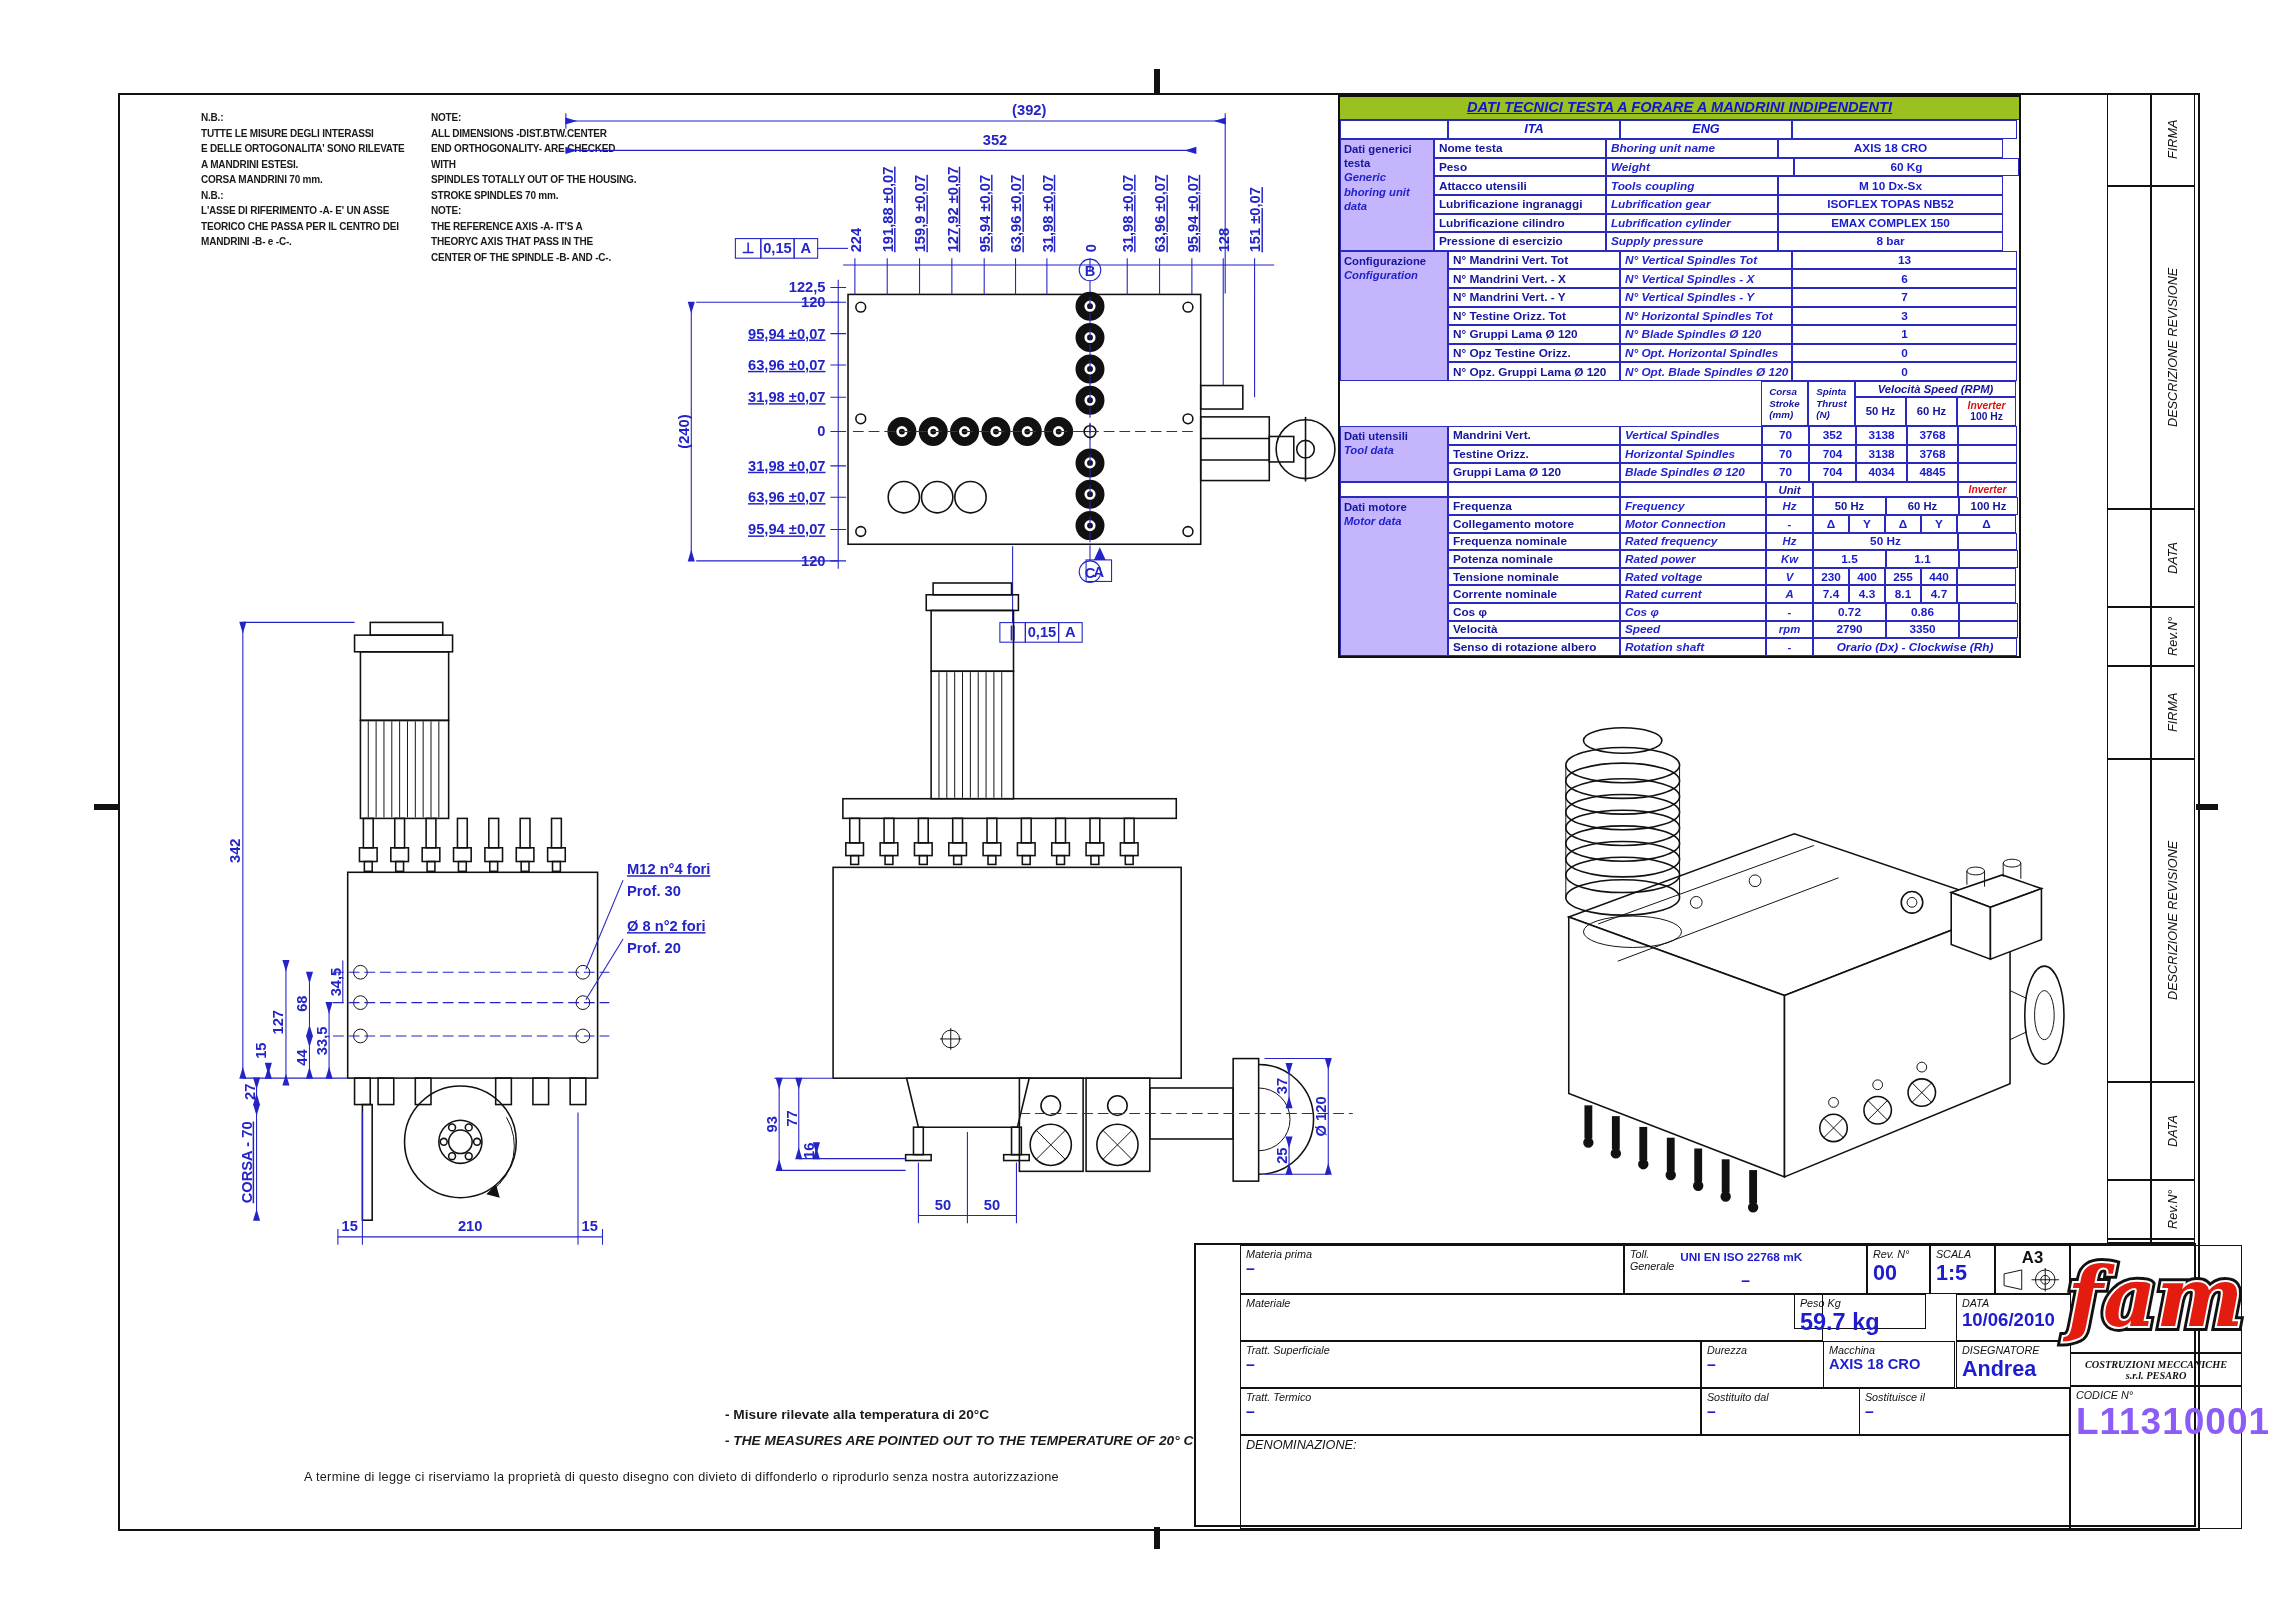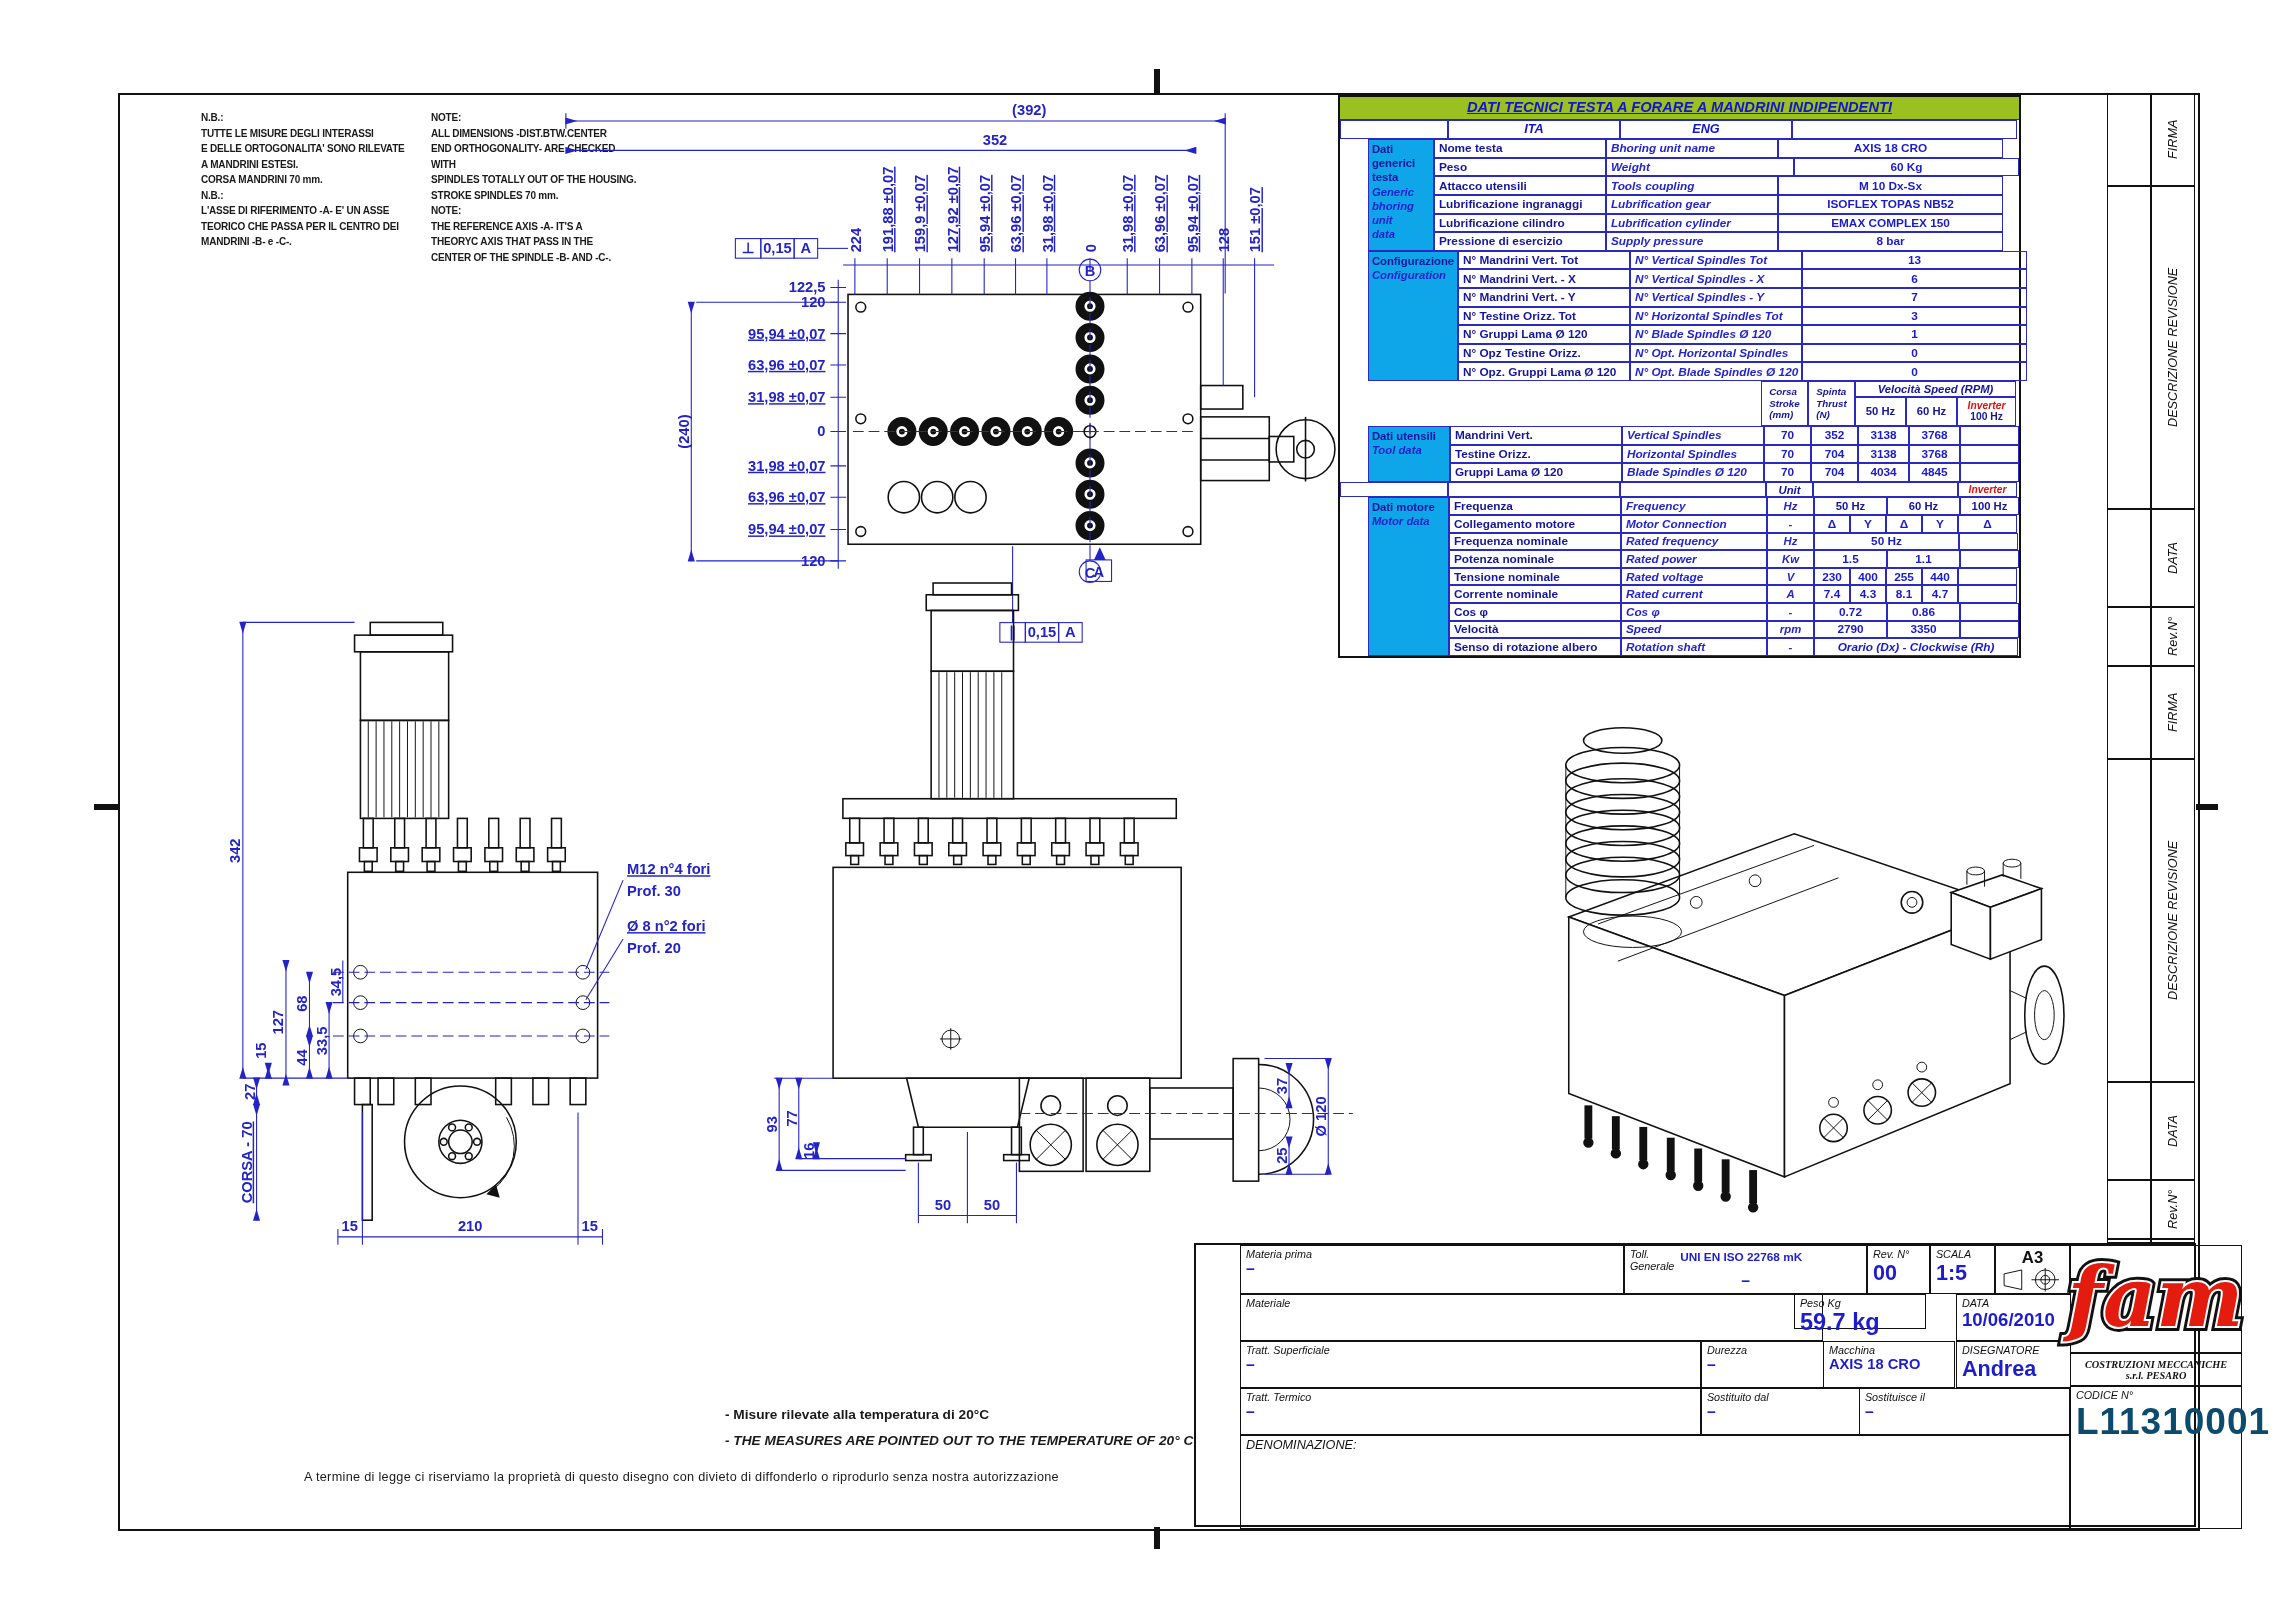"Dati generici" .tlabel { background: #0ea5e9 -> #c4b5fd; margin-left: 28px -> none }
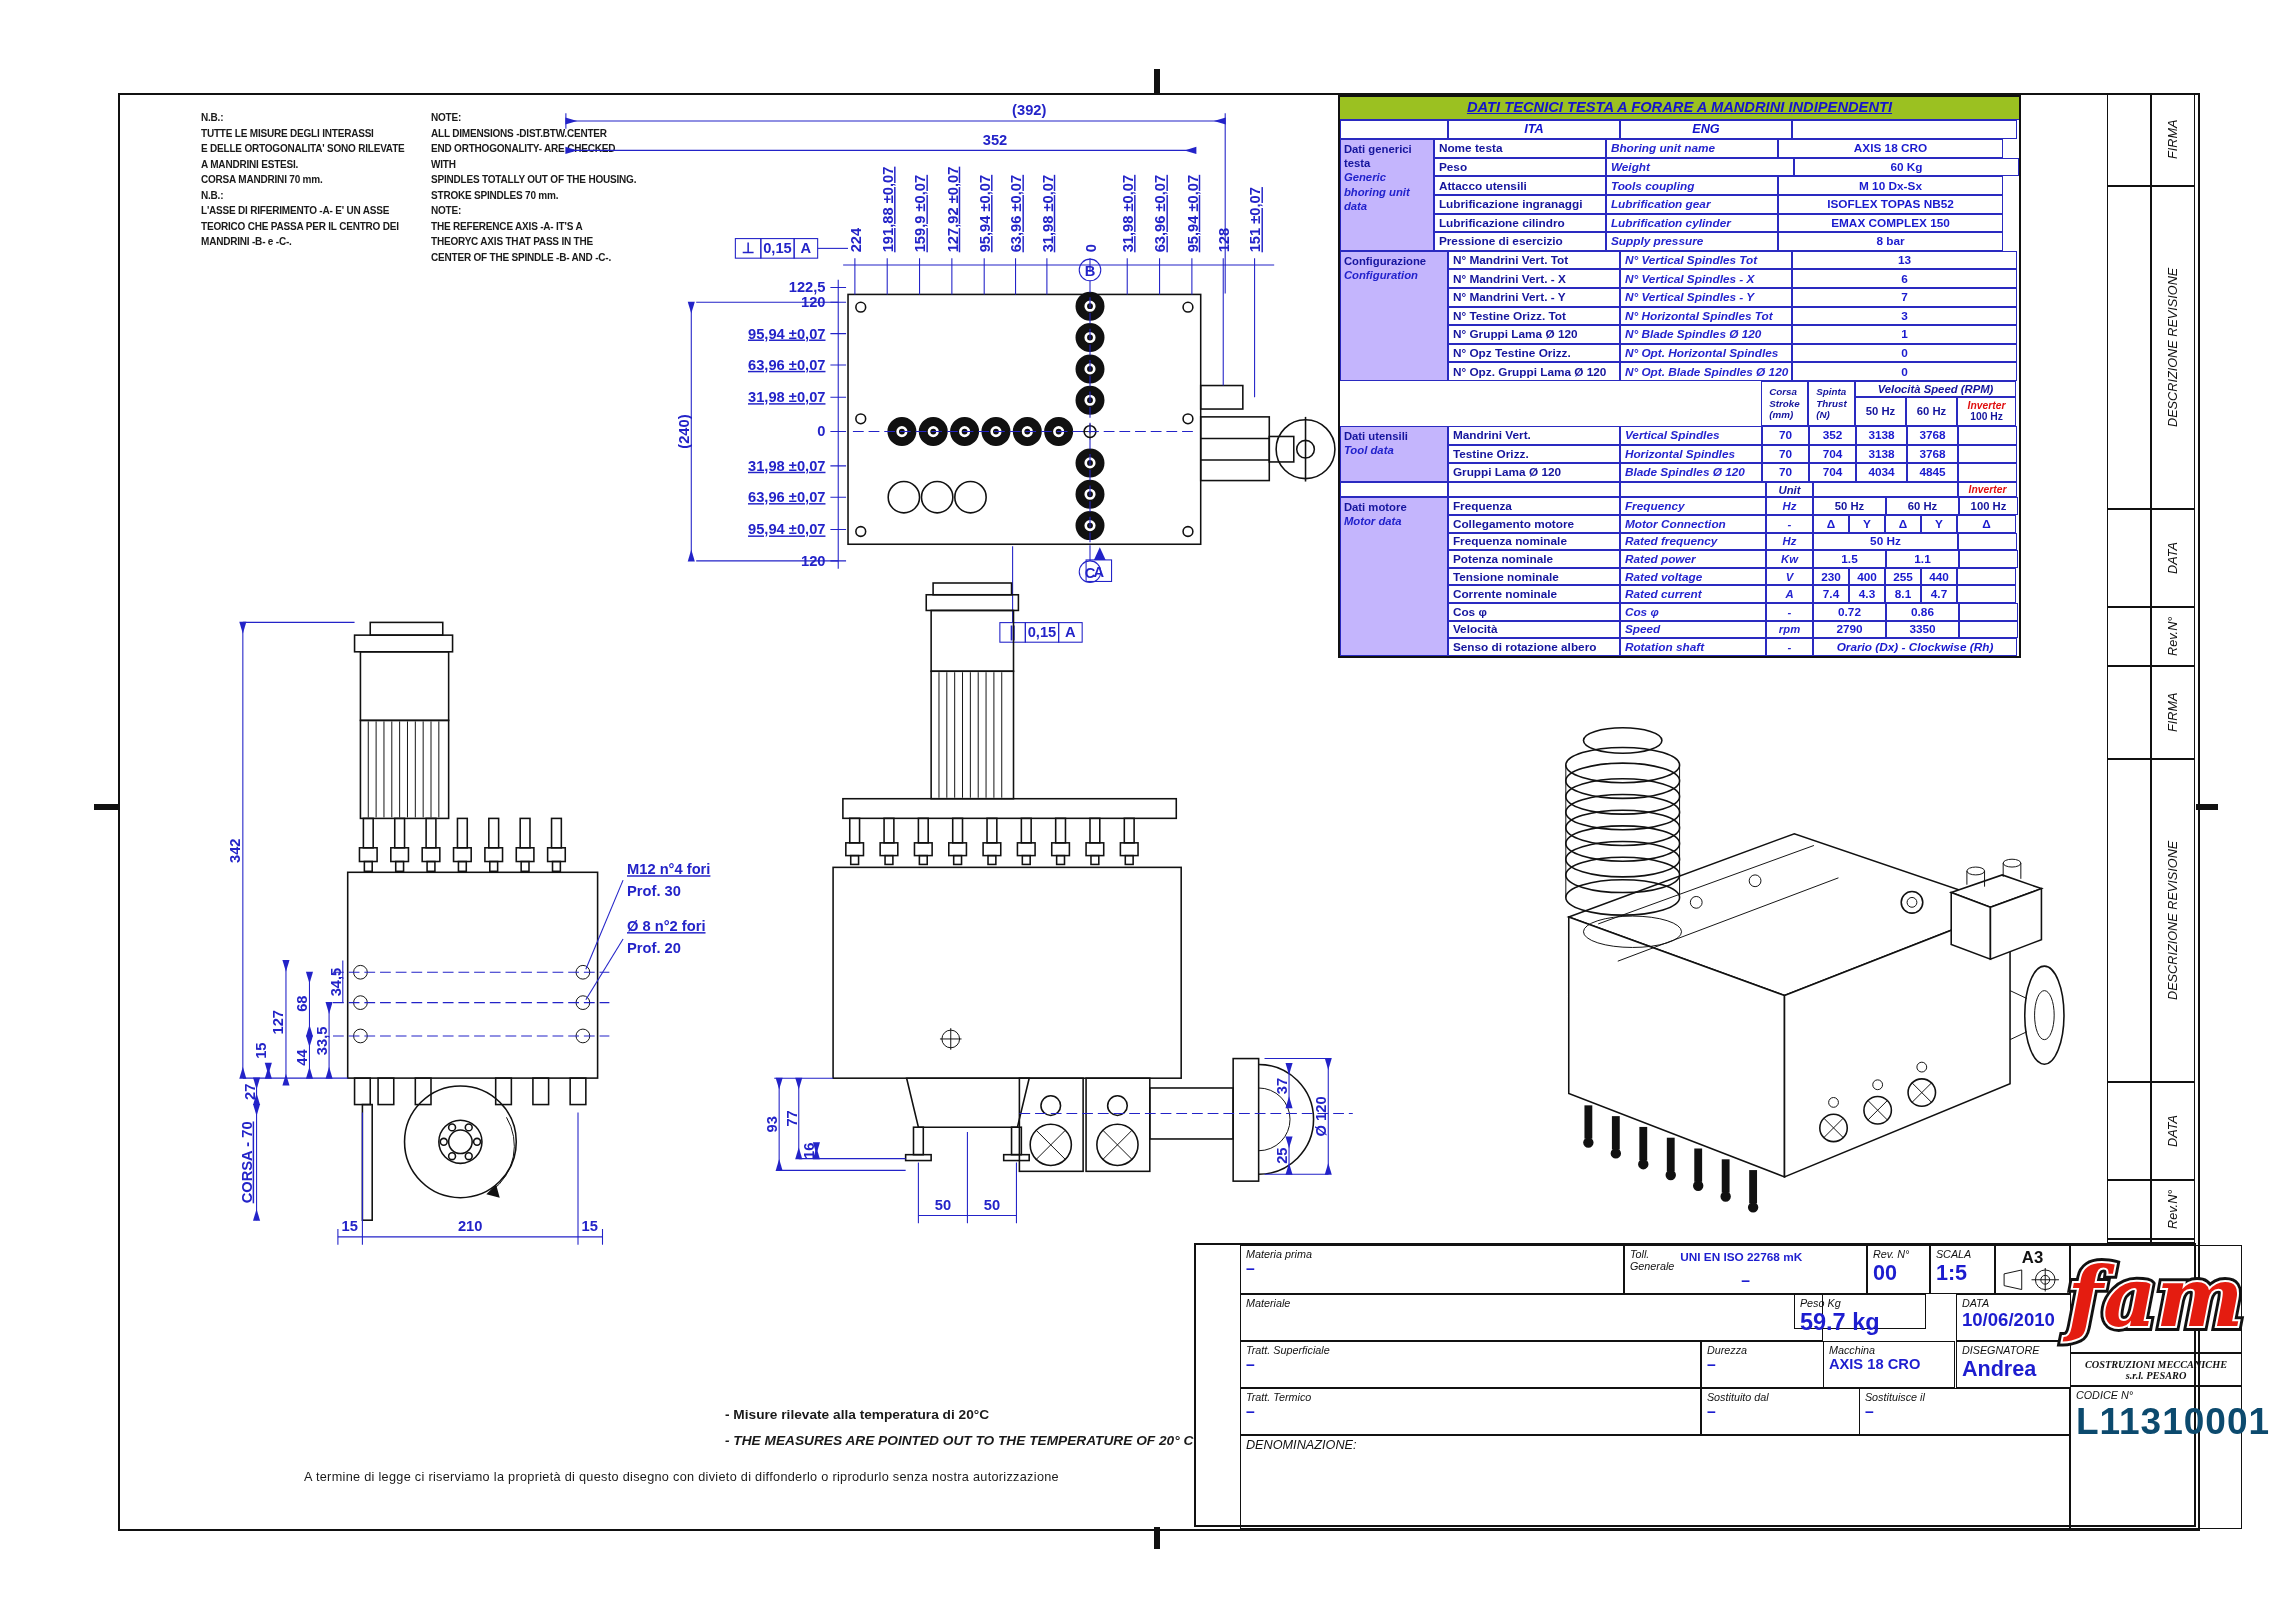"L11310001" .codice { color: #0c4a6e -> #8b5cf6 }
